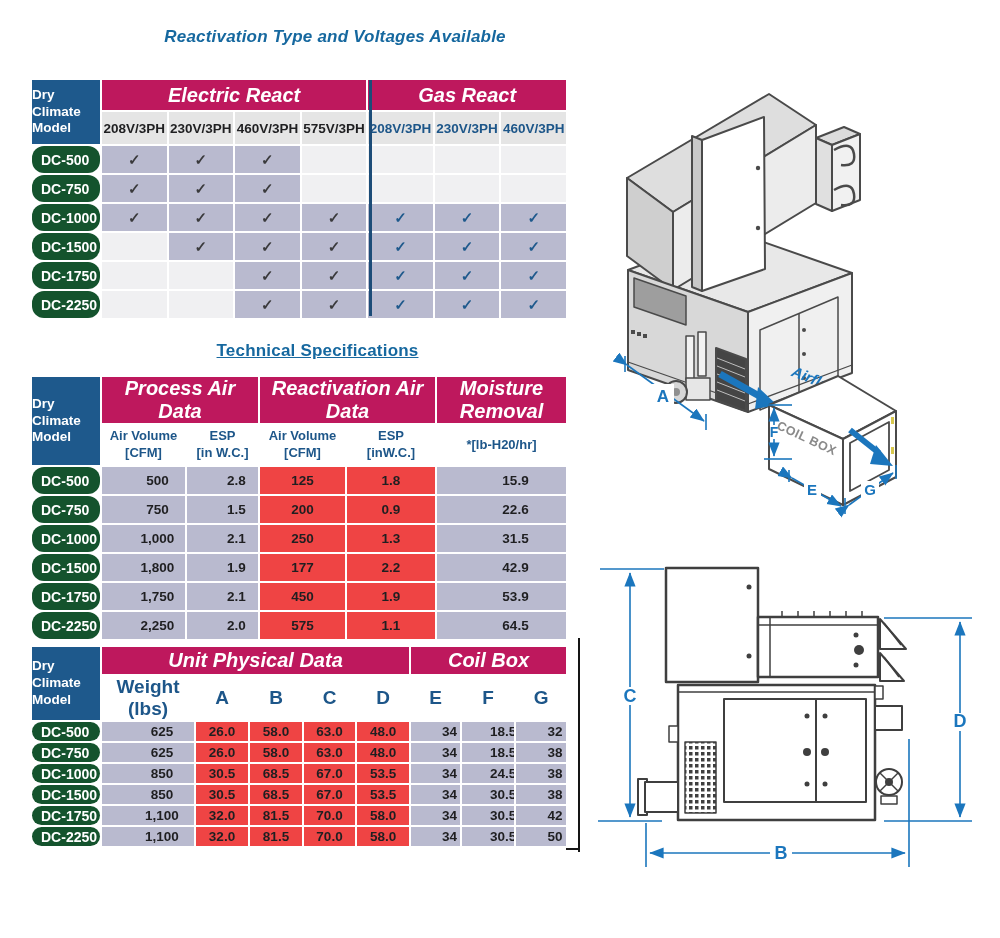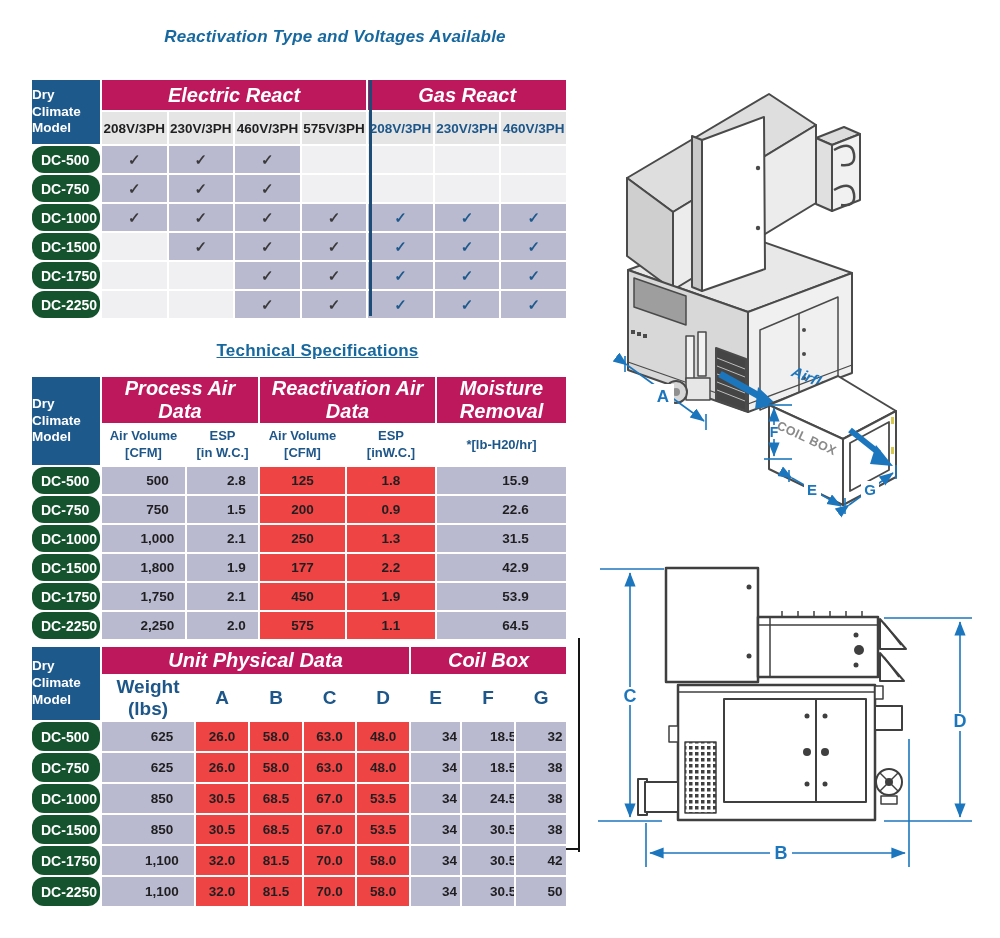"625" .t3 td.val { height: 29px -> 19px }
